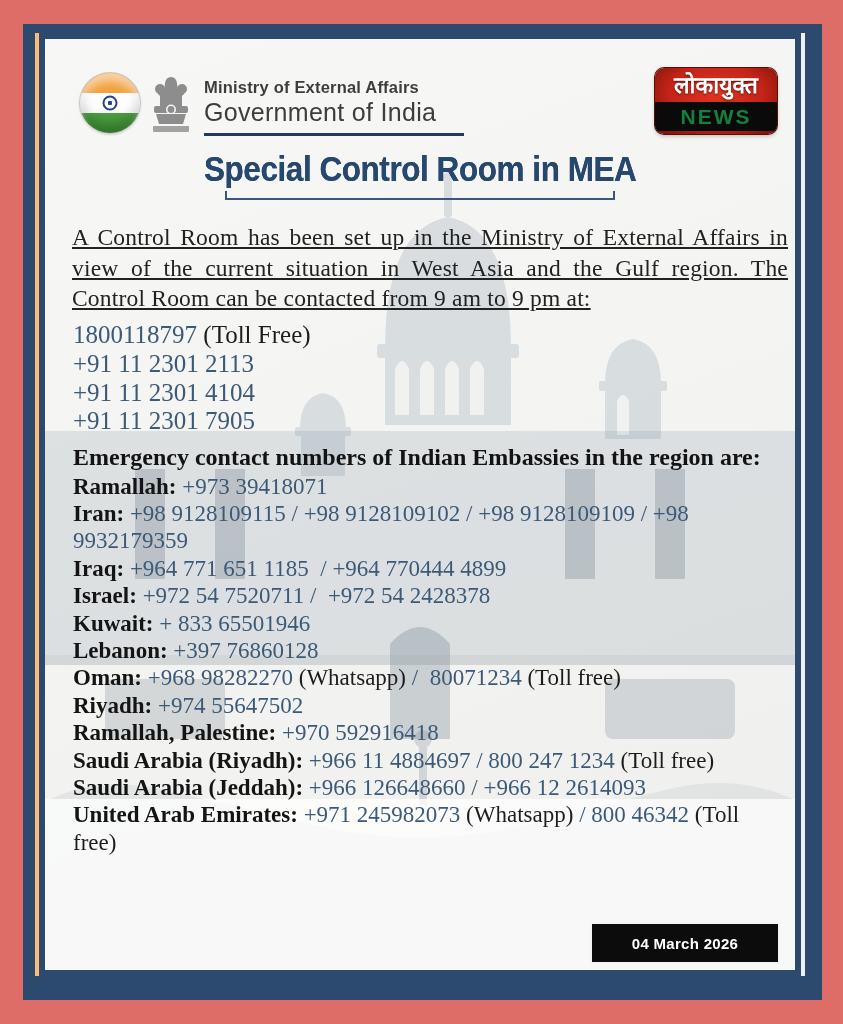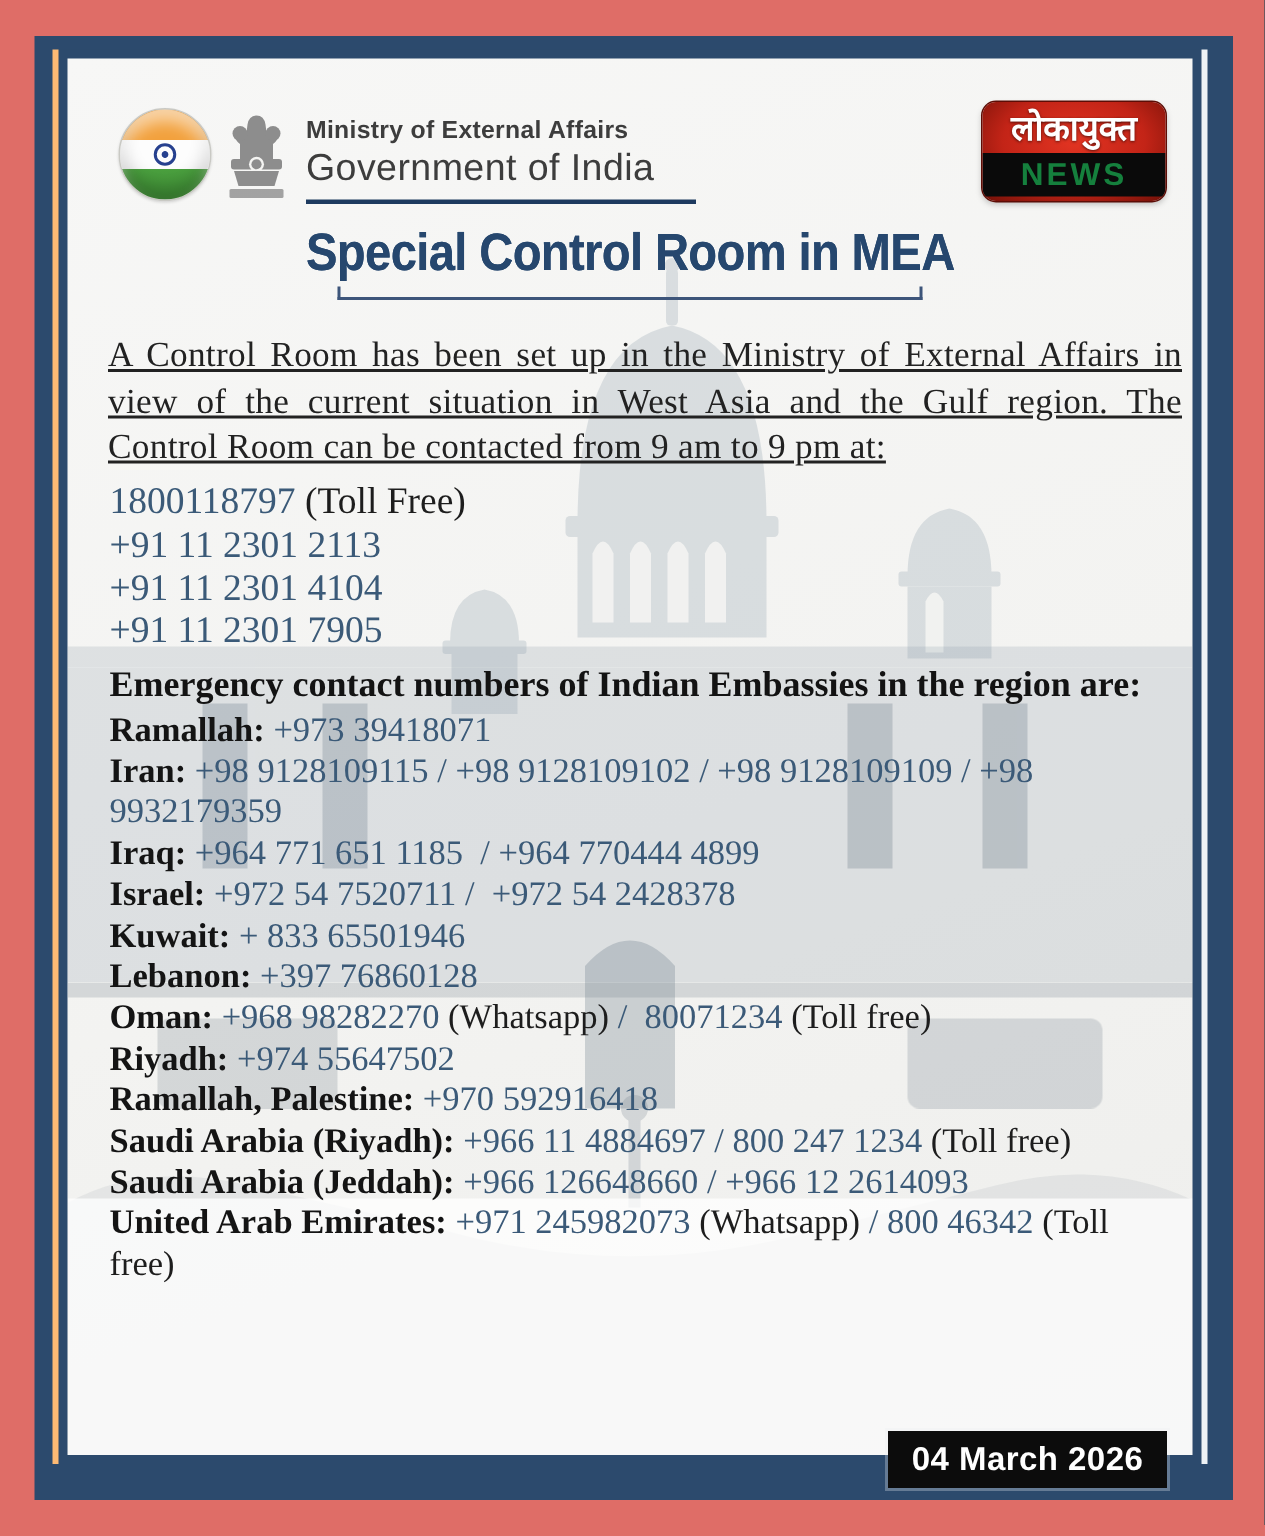"04 March 2026" .date-box { font-size: 22px -> 15px; top: 954px -> 924px }
